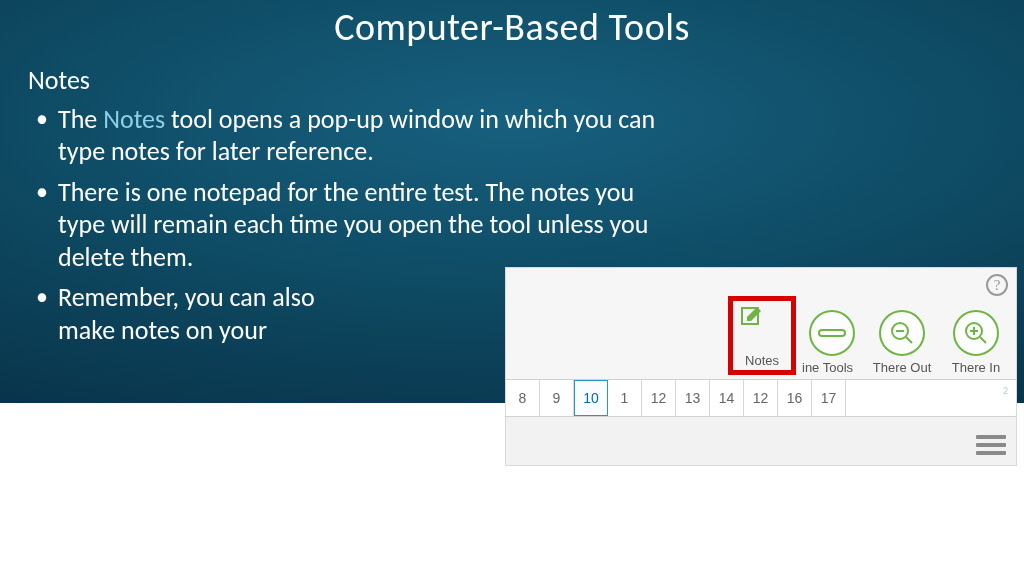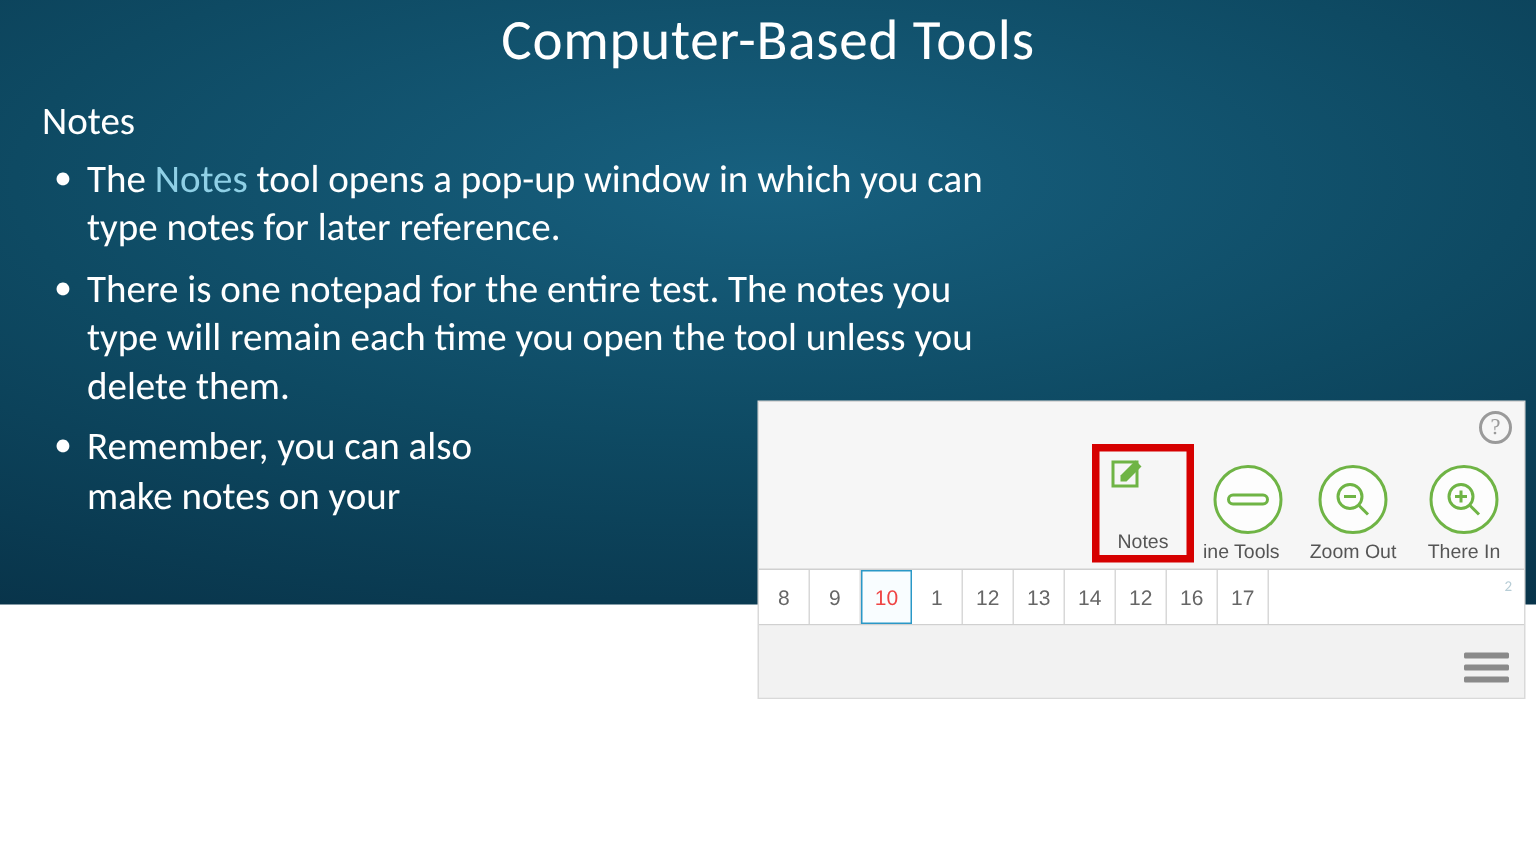"Zoom Out" div.tool-label { text: Zoom -> There }
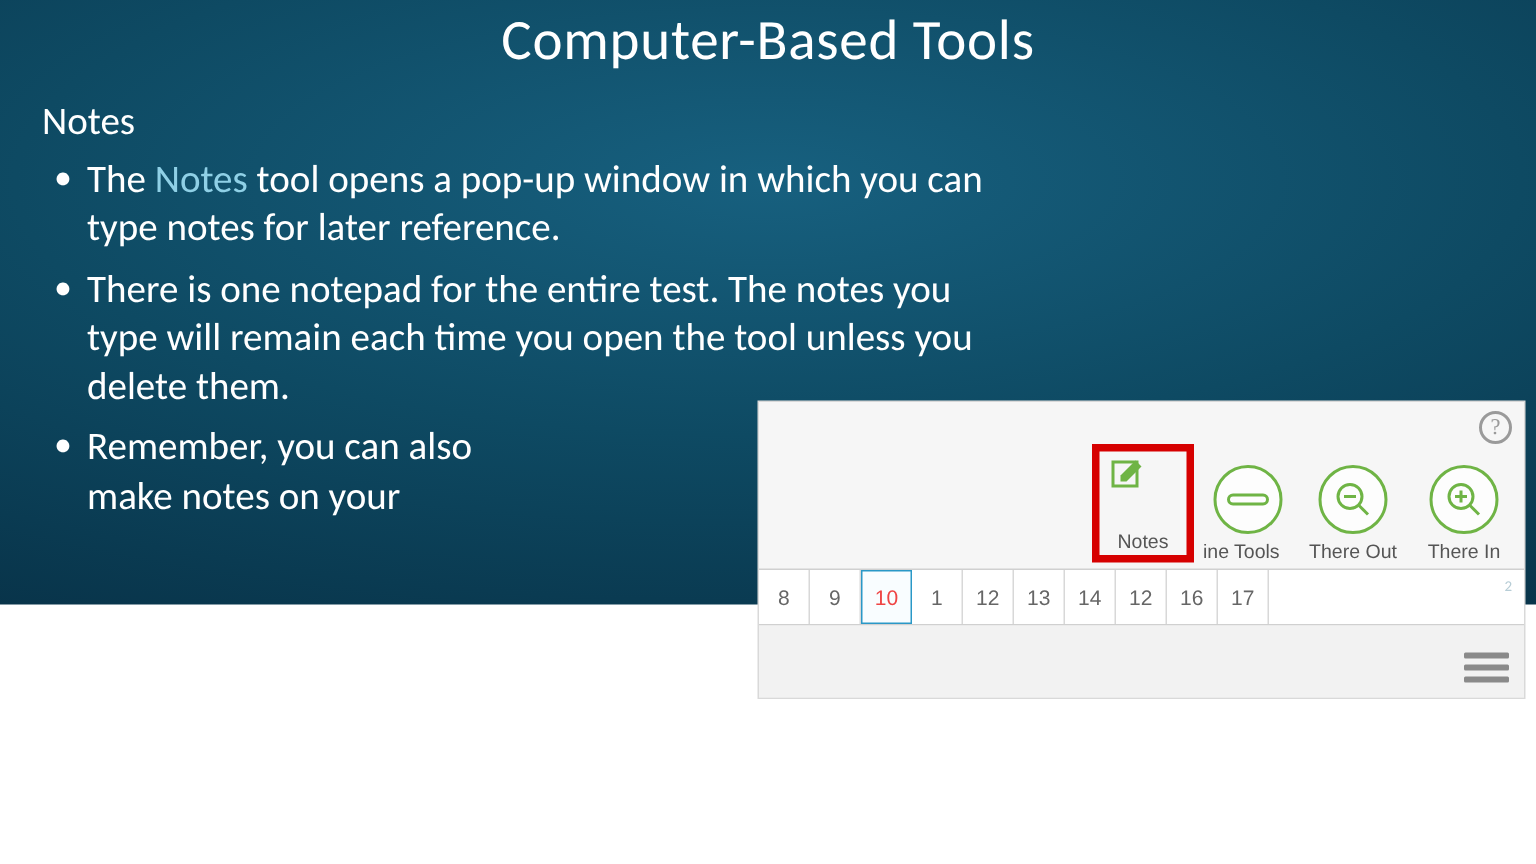"10" .nav-cell.sel { color: #ef4444 -> #0369a1 }
